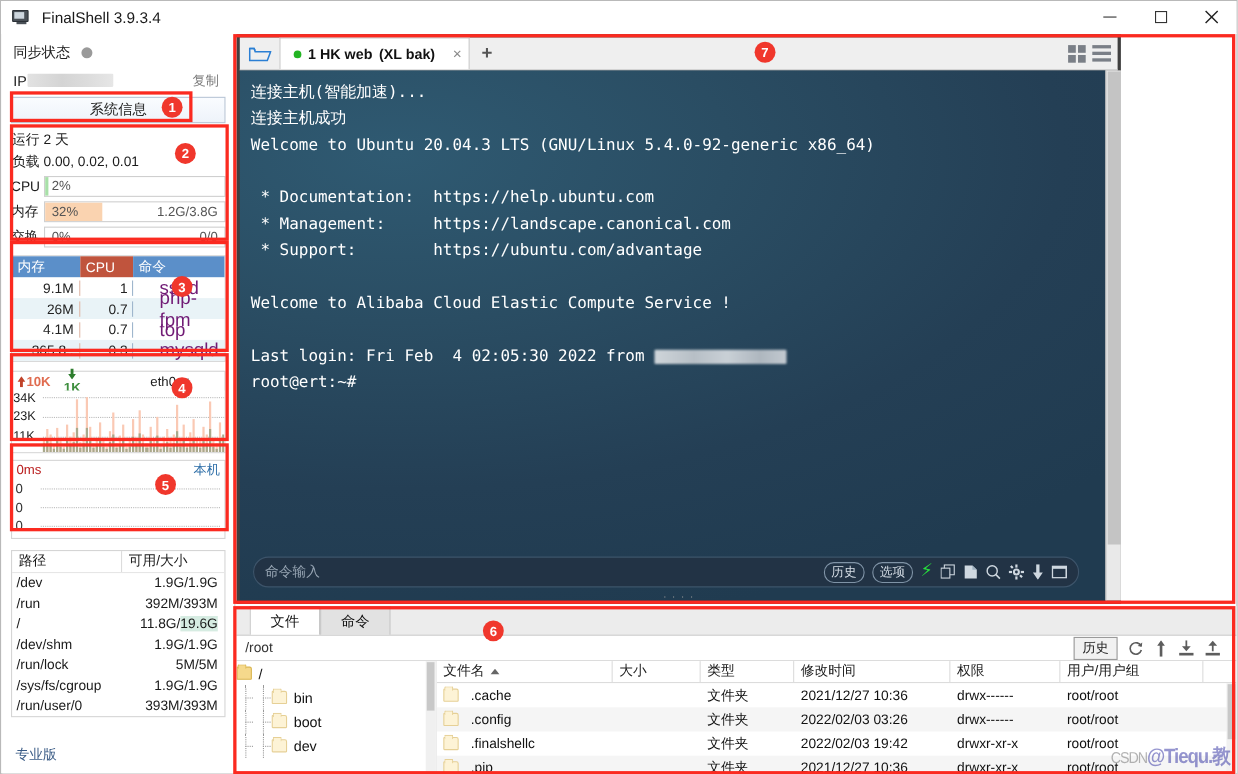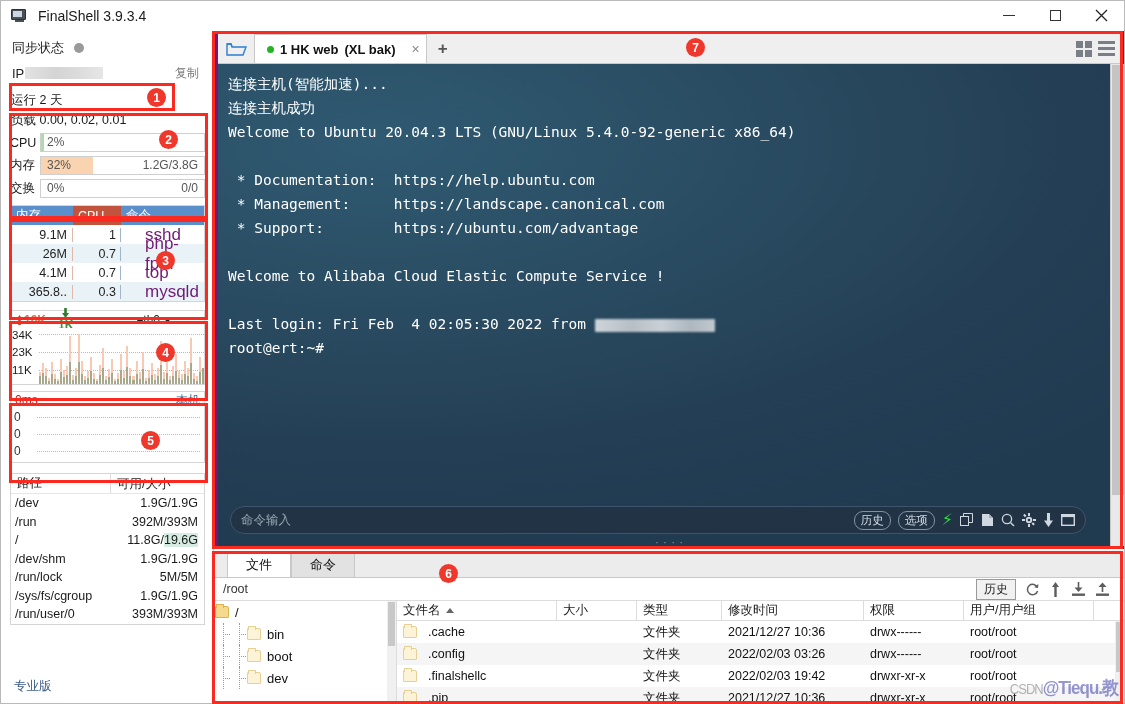"1 HK web" .term-panel { background: #701a75 -> #404040; width: 909px -> 804px }
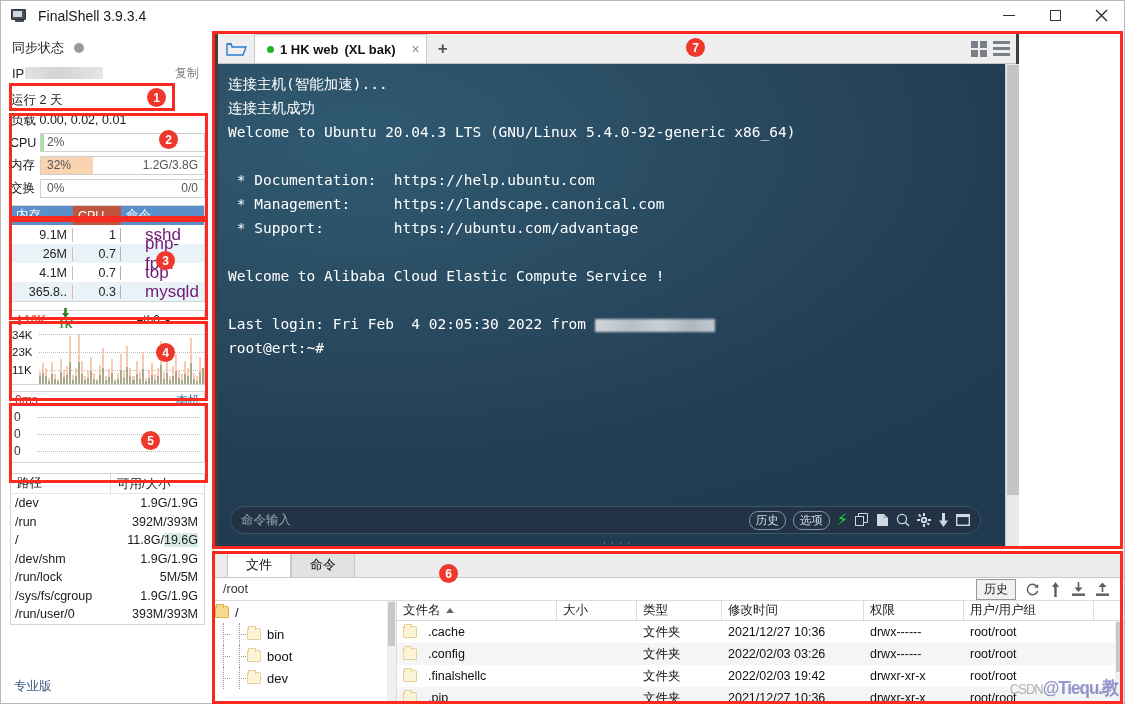"系统信息" div.sysinfo-btn { html: none -> <div>系统信息</div> }
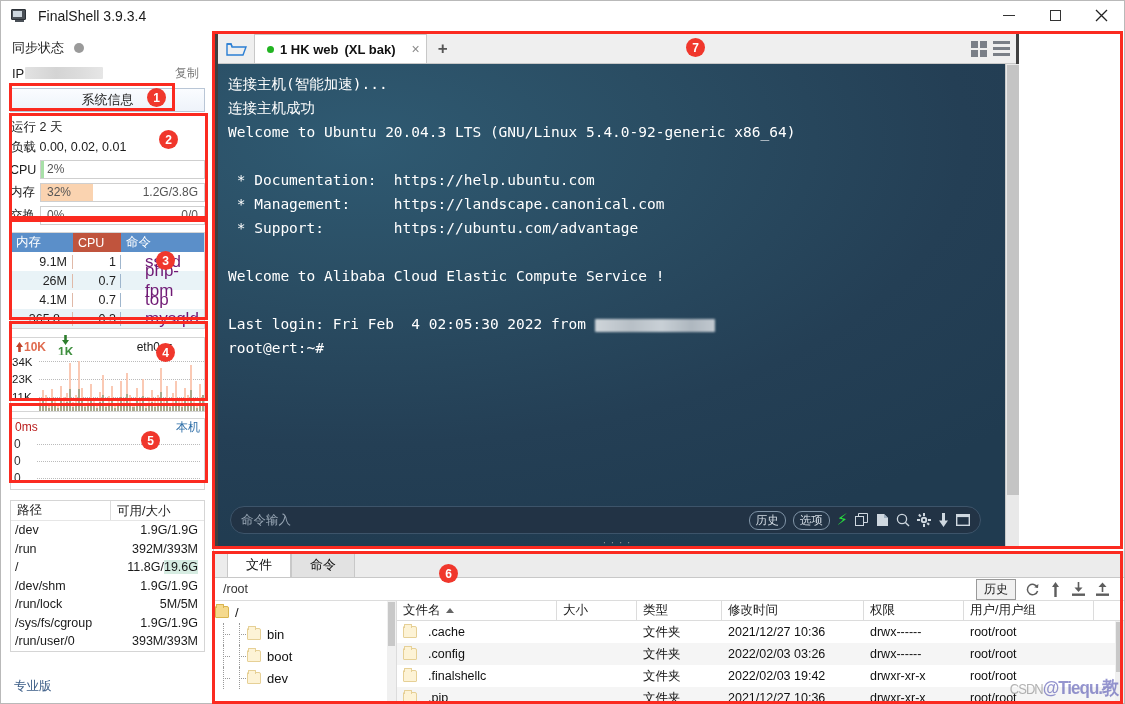"路径" .disk-head { align-items: flex-end -> center }
